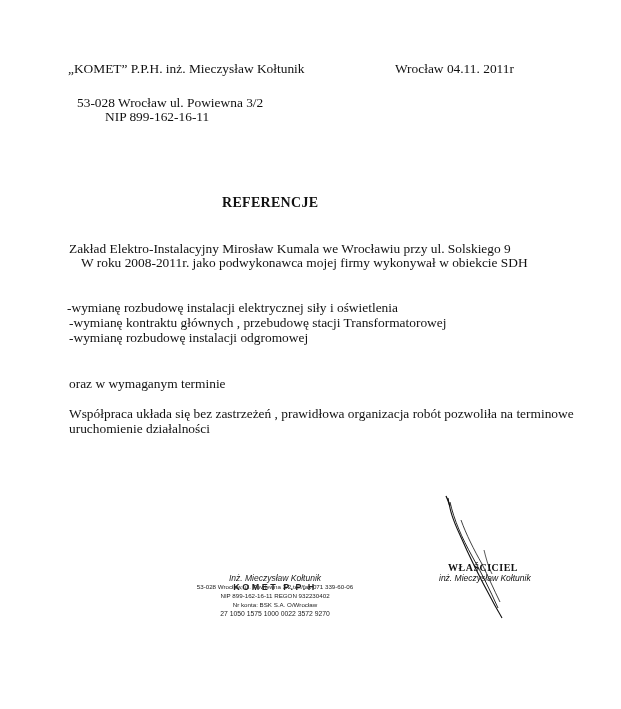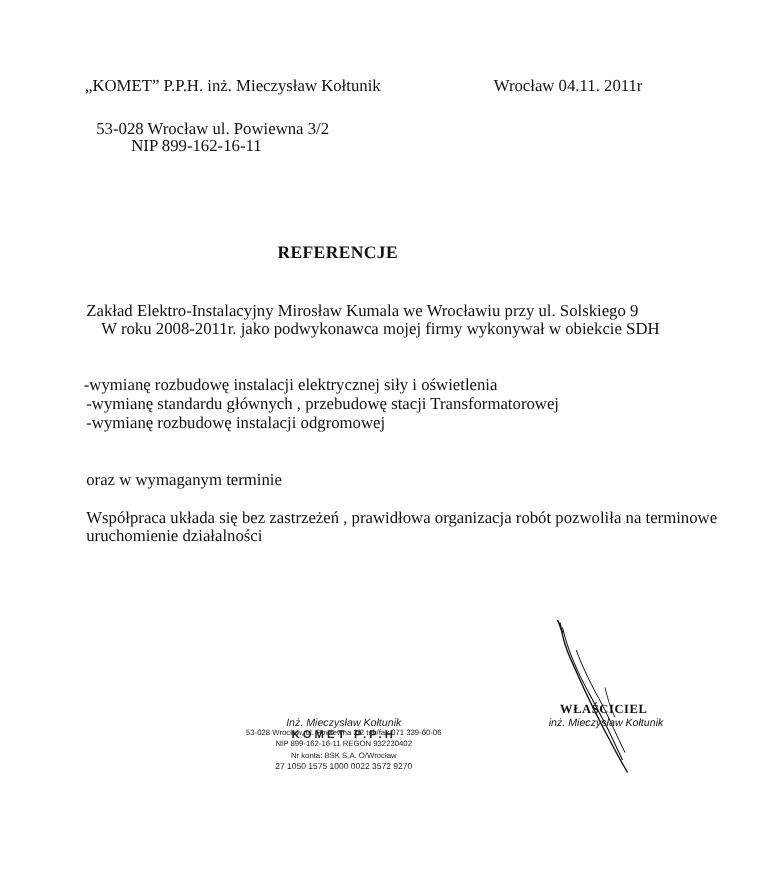"-wymianę standardu głównych , przebudowę" div.t { text: standardu -> kontraktu }
